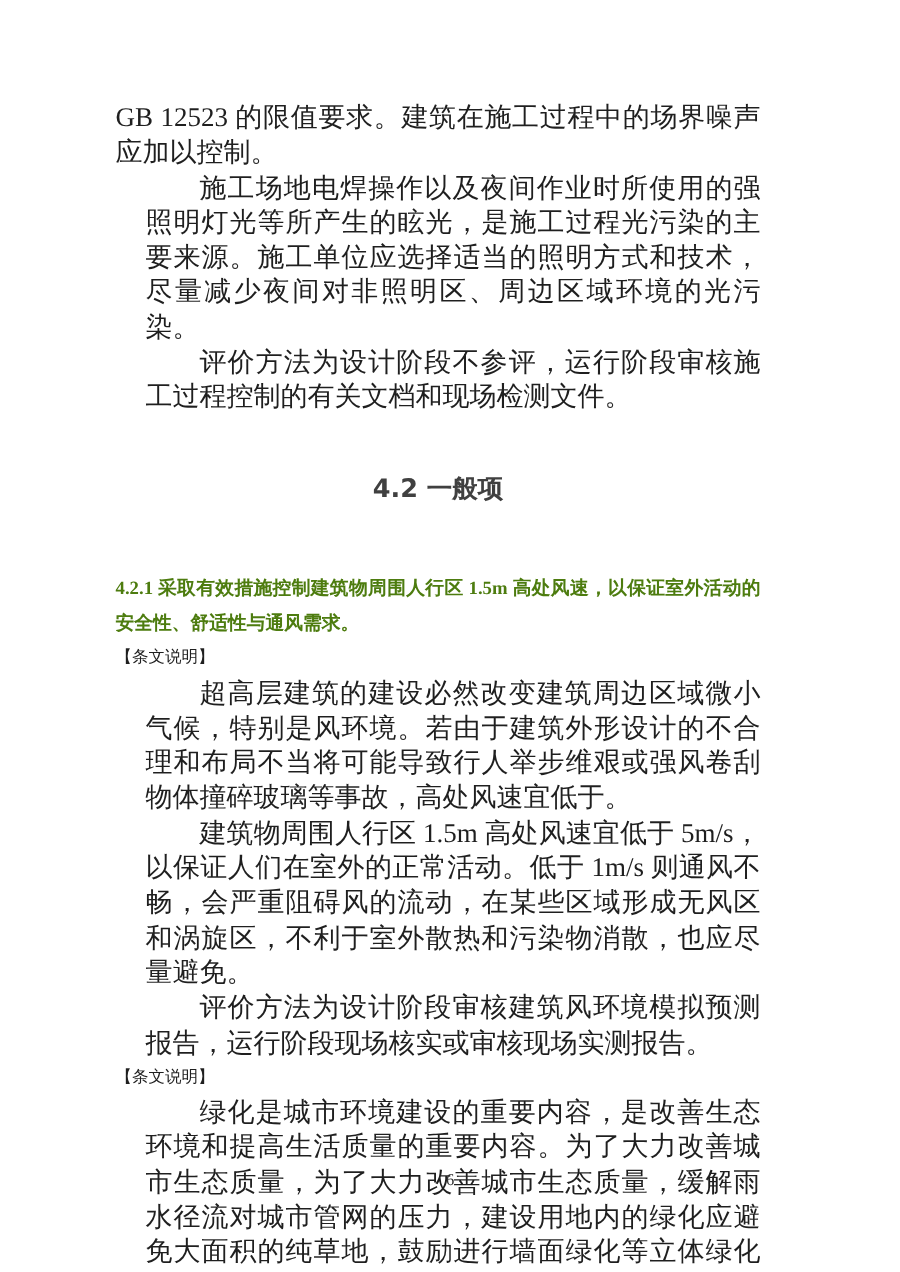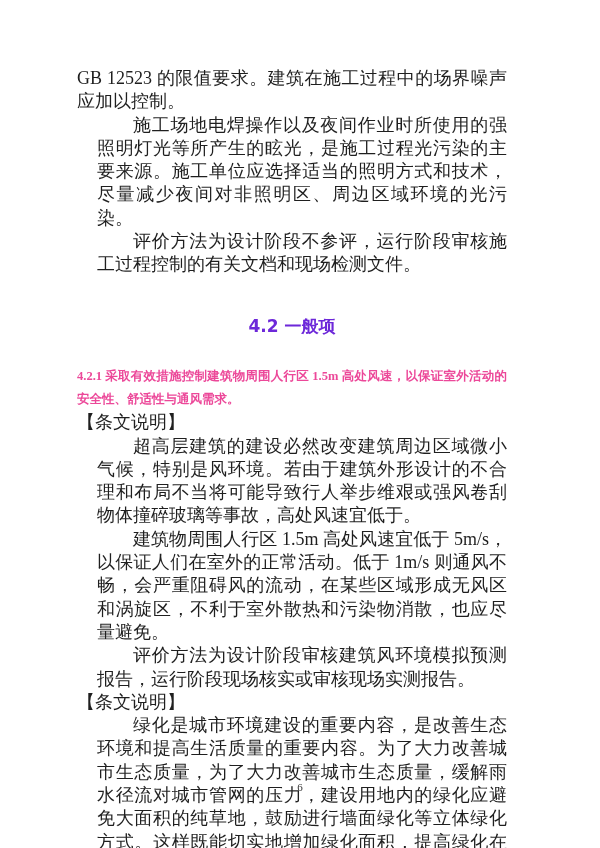"4.2 一般项" .chapter-heading { color: #6d28d9 -> #404040; margin-bottom: 26px -> 42px }
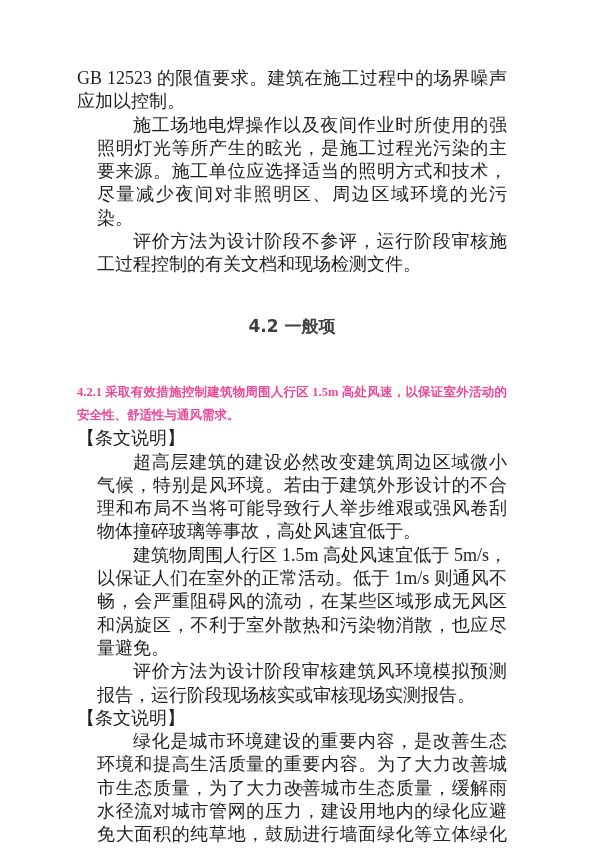"4.2.1 采取有效措施控制建筑物周围人行区 1.5m" .section-heading { color: #ec4899 -> #4d7c0f }
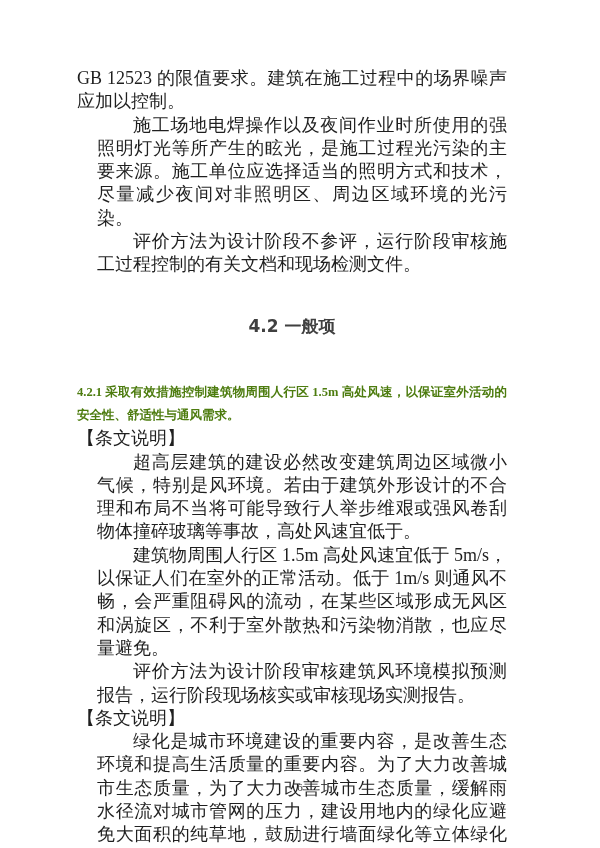"【条文说明】" .clause-label { font-size: 18px -> 11px }
